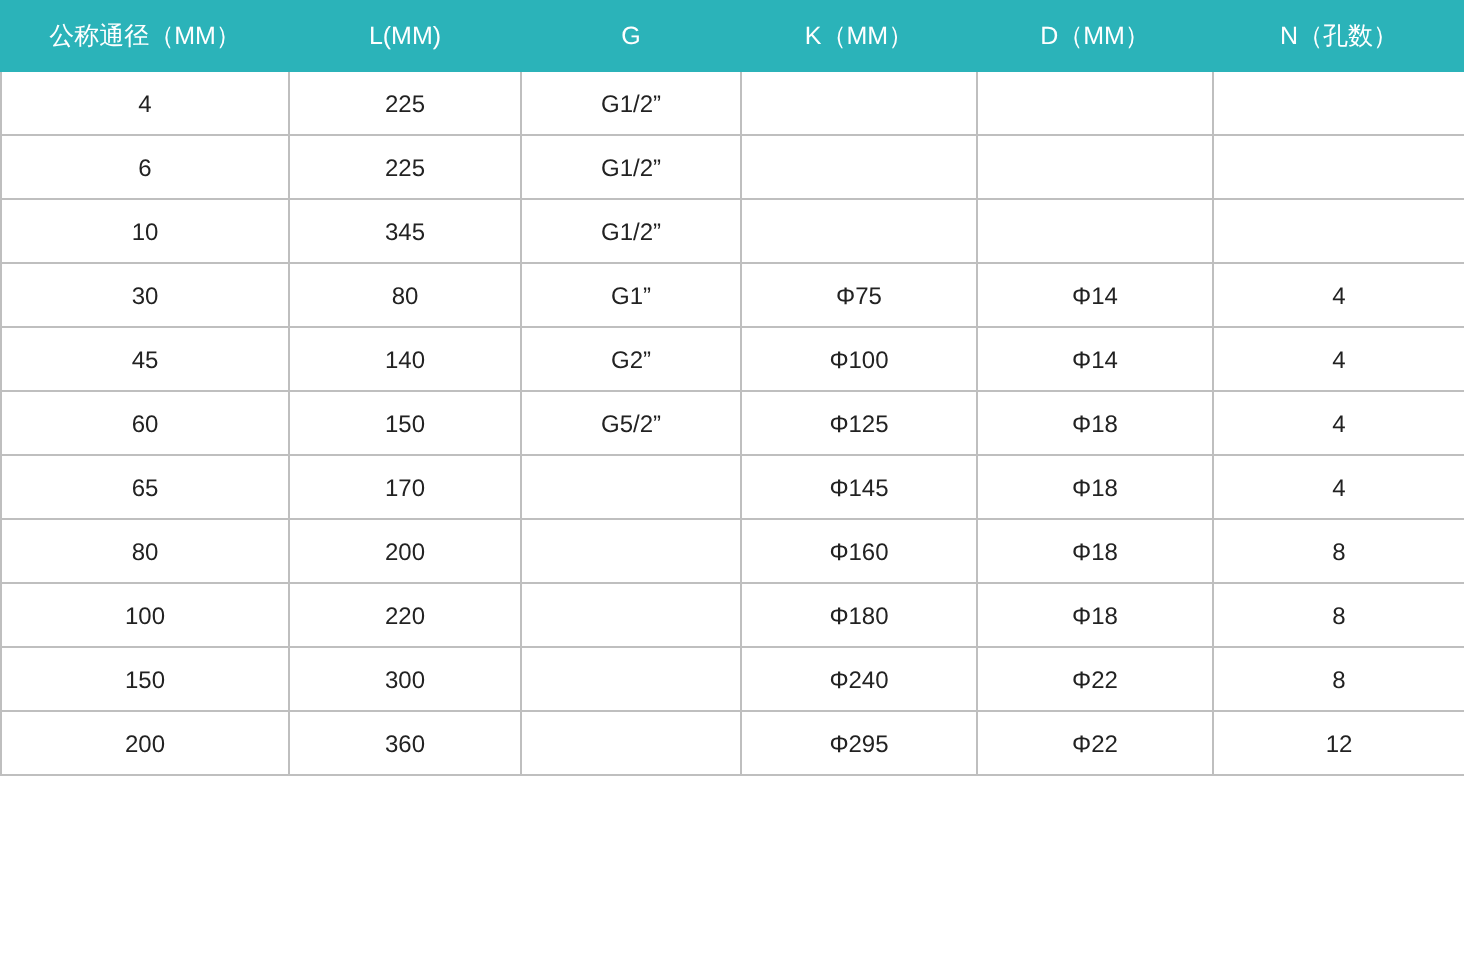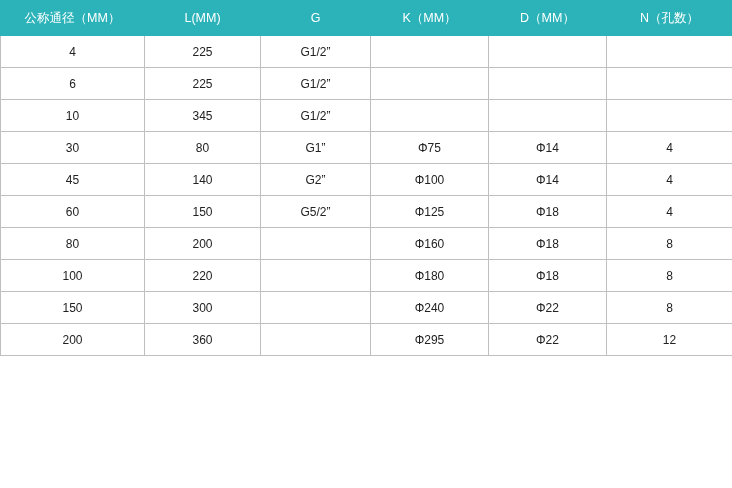"65" tr { html: none -> <tr> <td>65</td> <td>170</td> <td></td> <td>Φ145</td> <td>Φ18</td> <td>4</td> </tr> }
